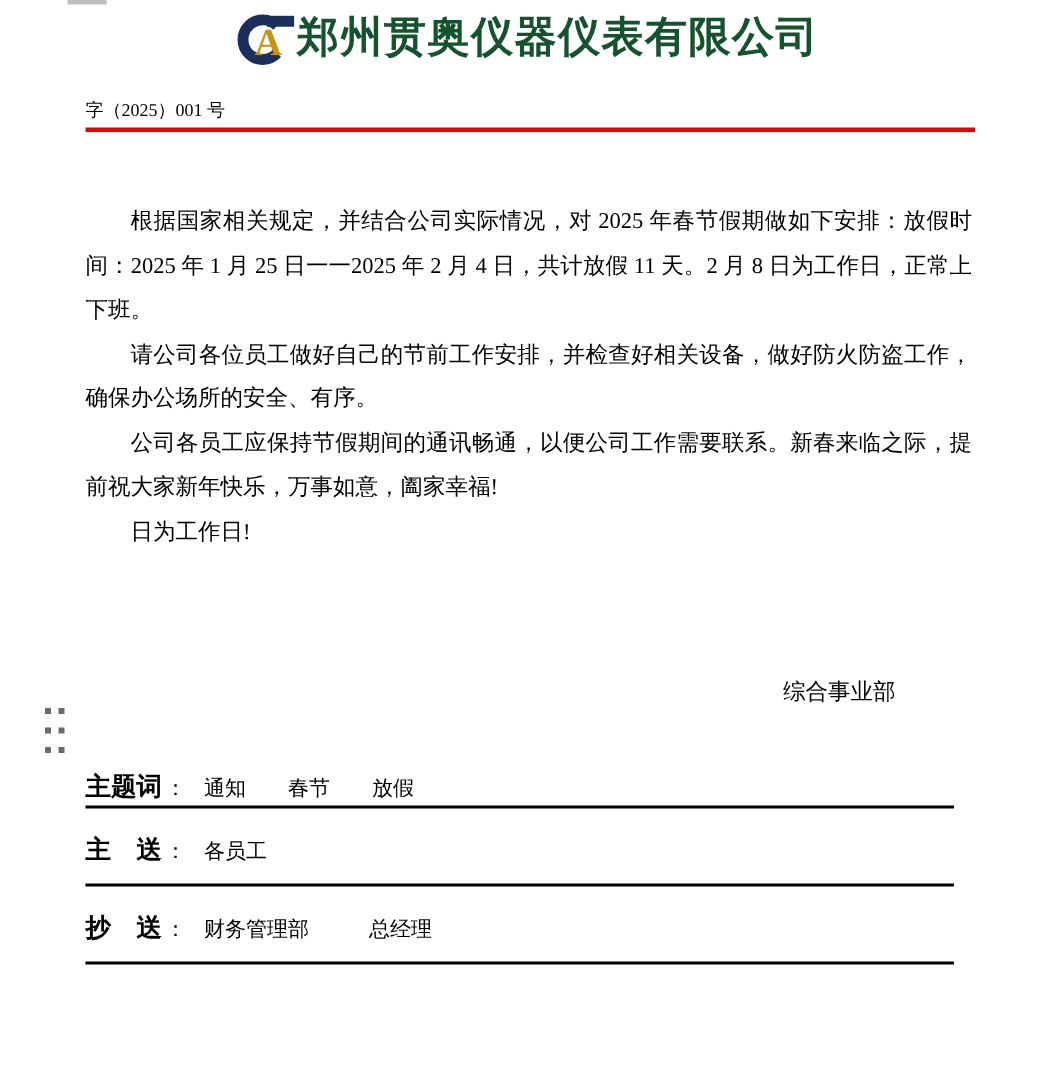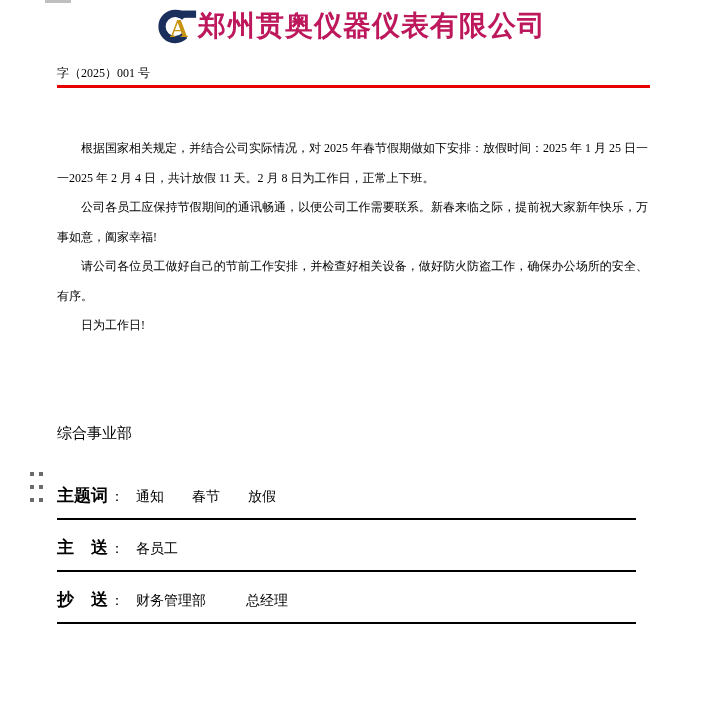"郑州贯奥仪器仪表有限公司" .company { color: #be185d -> #14532d }
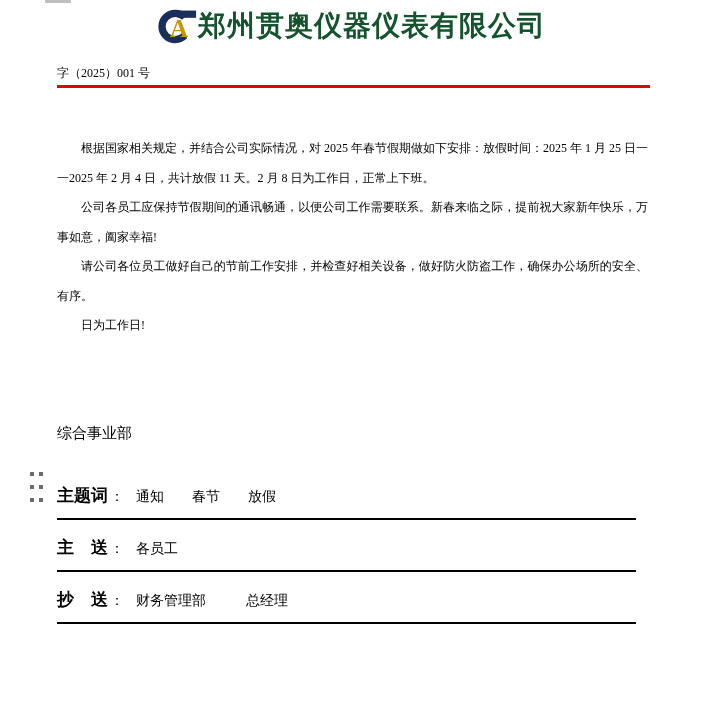"根据国家相关规定，并结合公司实际情况，对 2025" .body-text { font-size: 12px -> 15px }
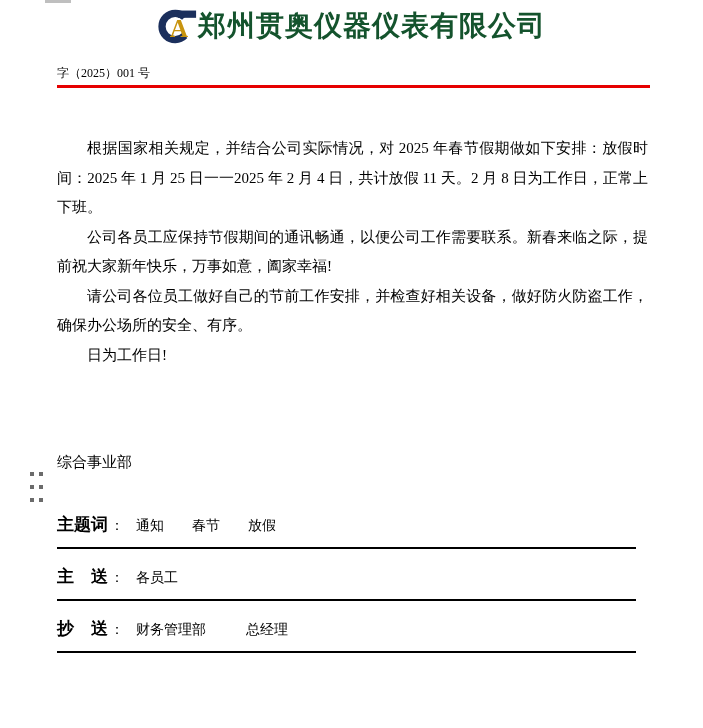"公司各员工应保持节假期间的通讯畅通，以便公司工作需要联系。新春来临之际，提前祝大" p { order: before "请公司各位员工做好自己的节前工作安排，并检查好相关设备，做好防火防盗工作，确保办" -> after "请公司各位员工做好自己的节前工作安排，并检查好相关设备，做好防火防盗工作，确保办" }
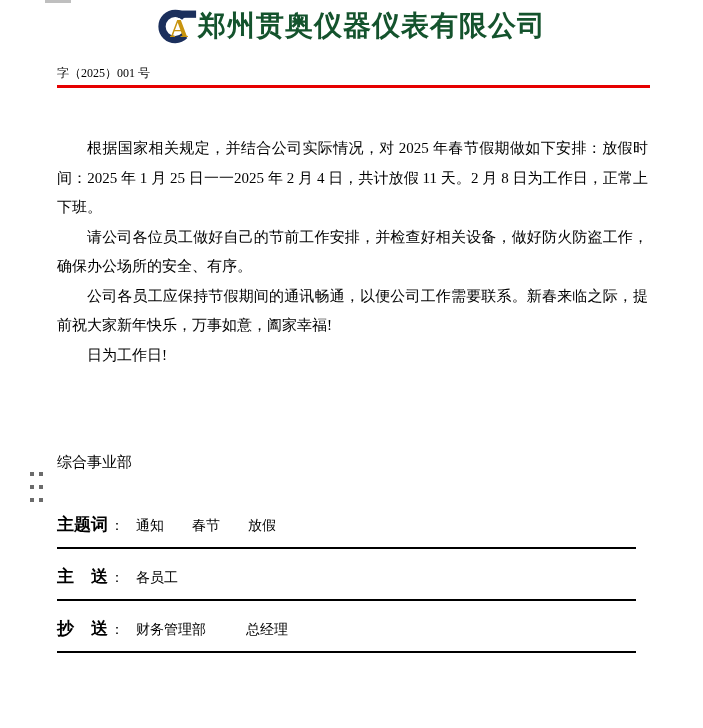"综合事业部" .signature { text-align: left -> right }
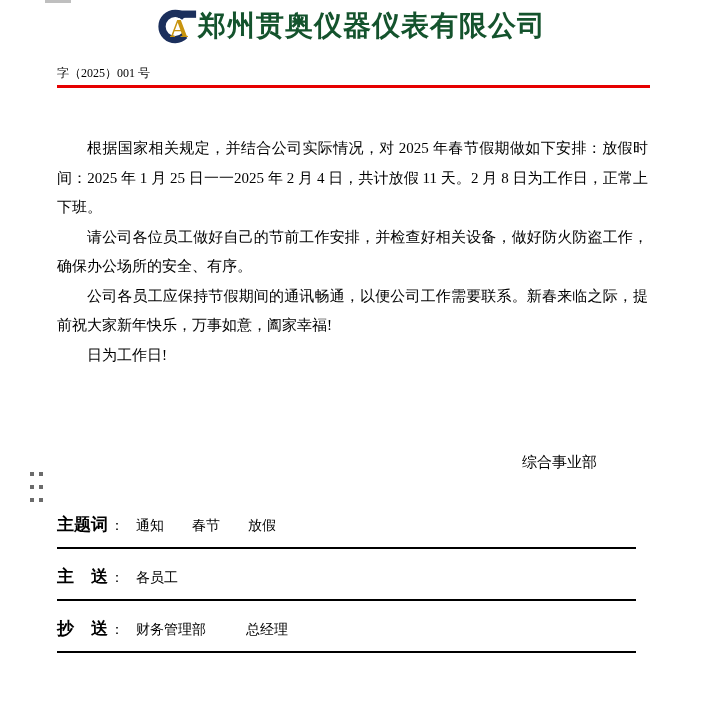"主题词 ： 通知 春节 放假" .frow1 { padding-bottom: 11px -> 1px }
